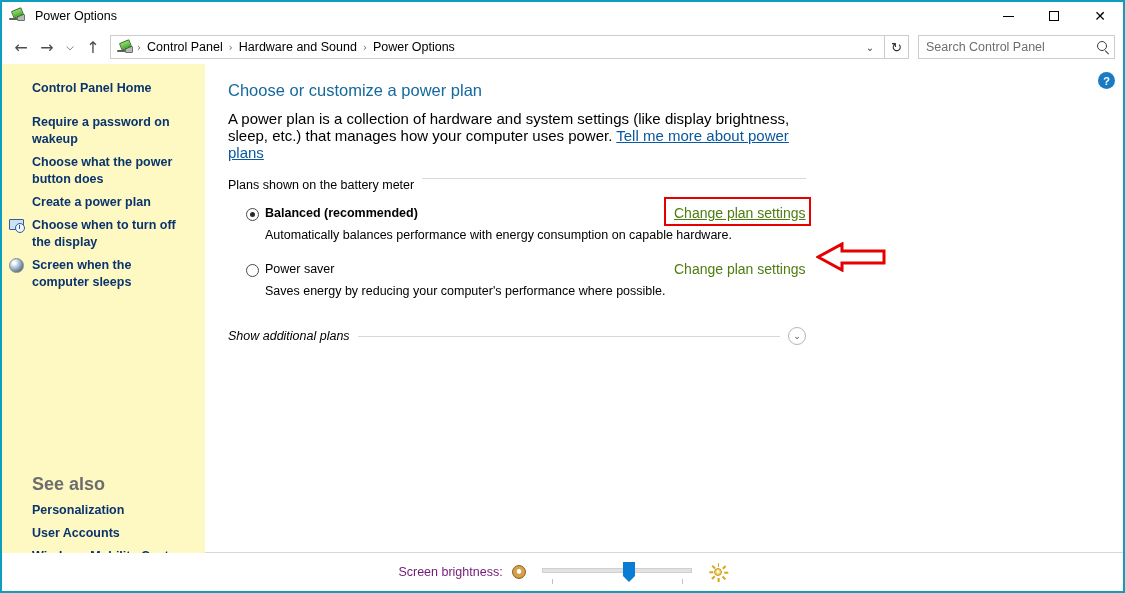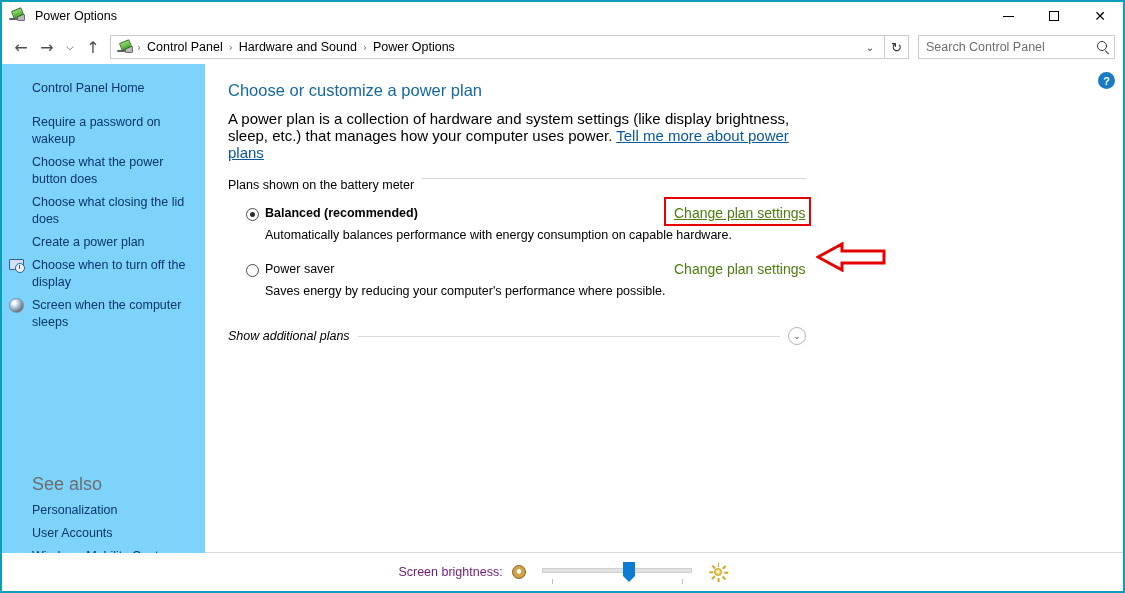"Control Panel Home" .sidebar { background: #7dd3fc -> #fef9c3; font-weight: none -> bold }
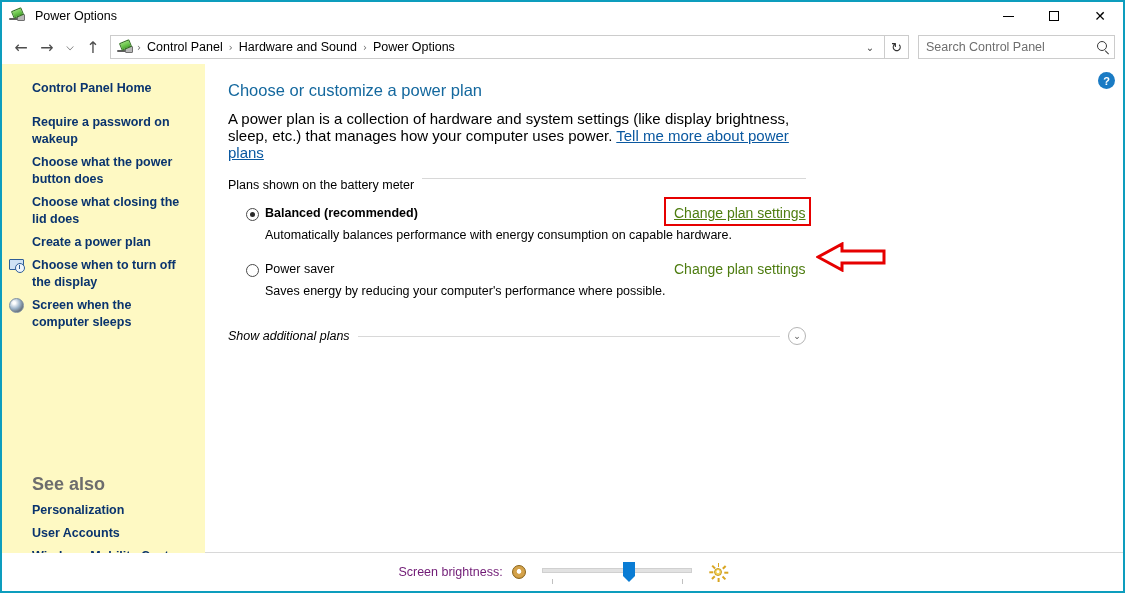"Choose what closing the lid" a.side-link { html: <a>Choose what closing the lid does</a> -> none }
